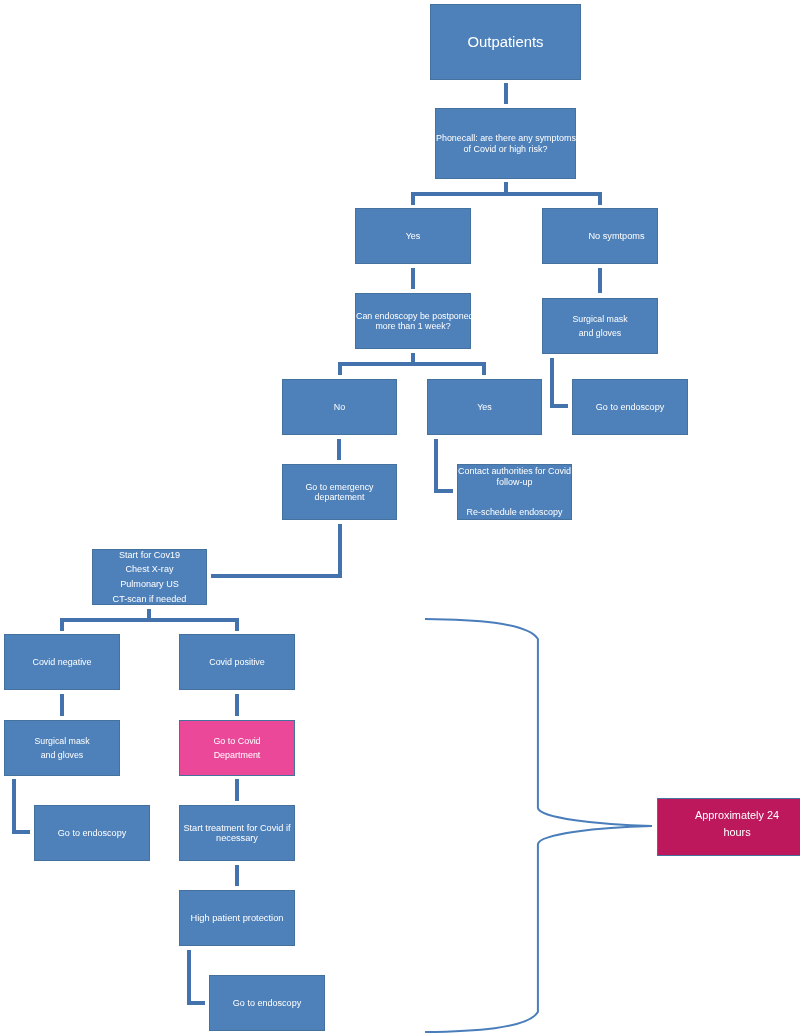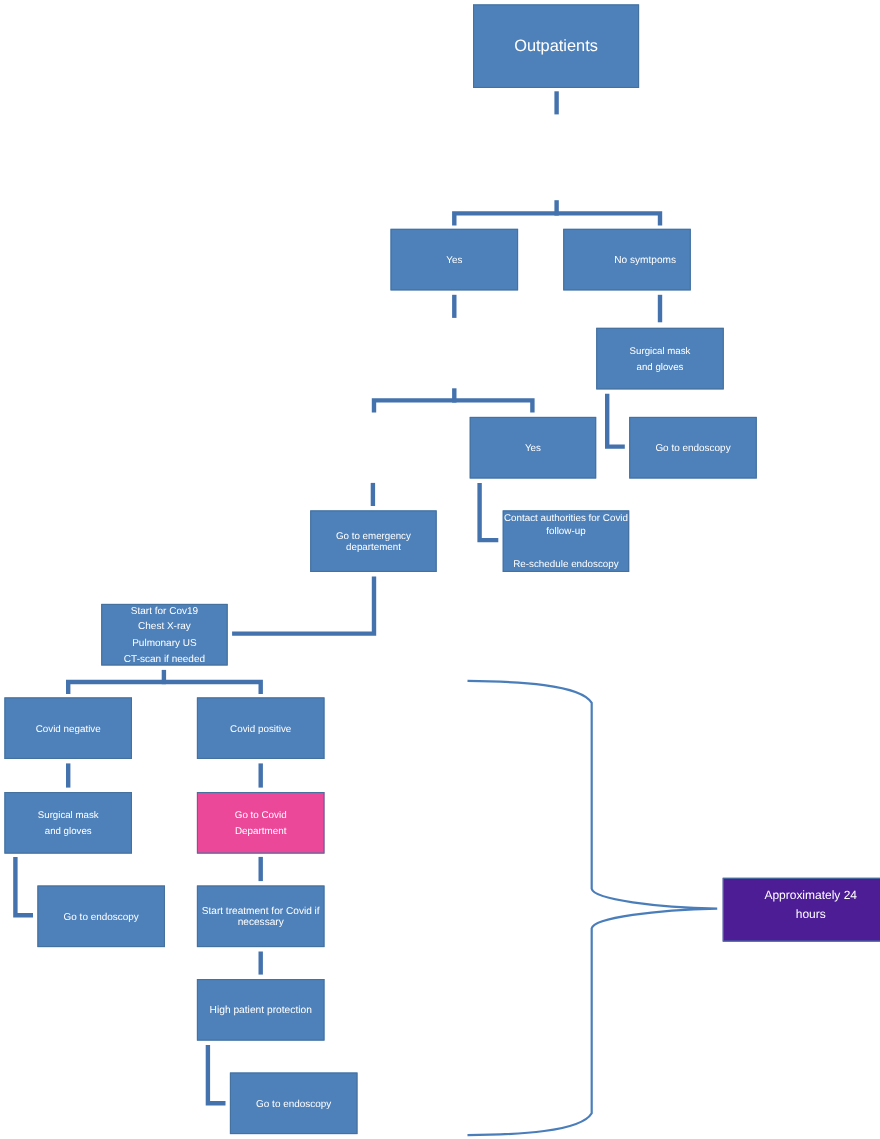"Phonecall: are there any symptoms" div.node { html: none -> <div> <span> <span>Phonecall: are there any symptoms</span> <span>of Covid or high risk?</span> </span> </div> }
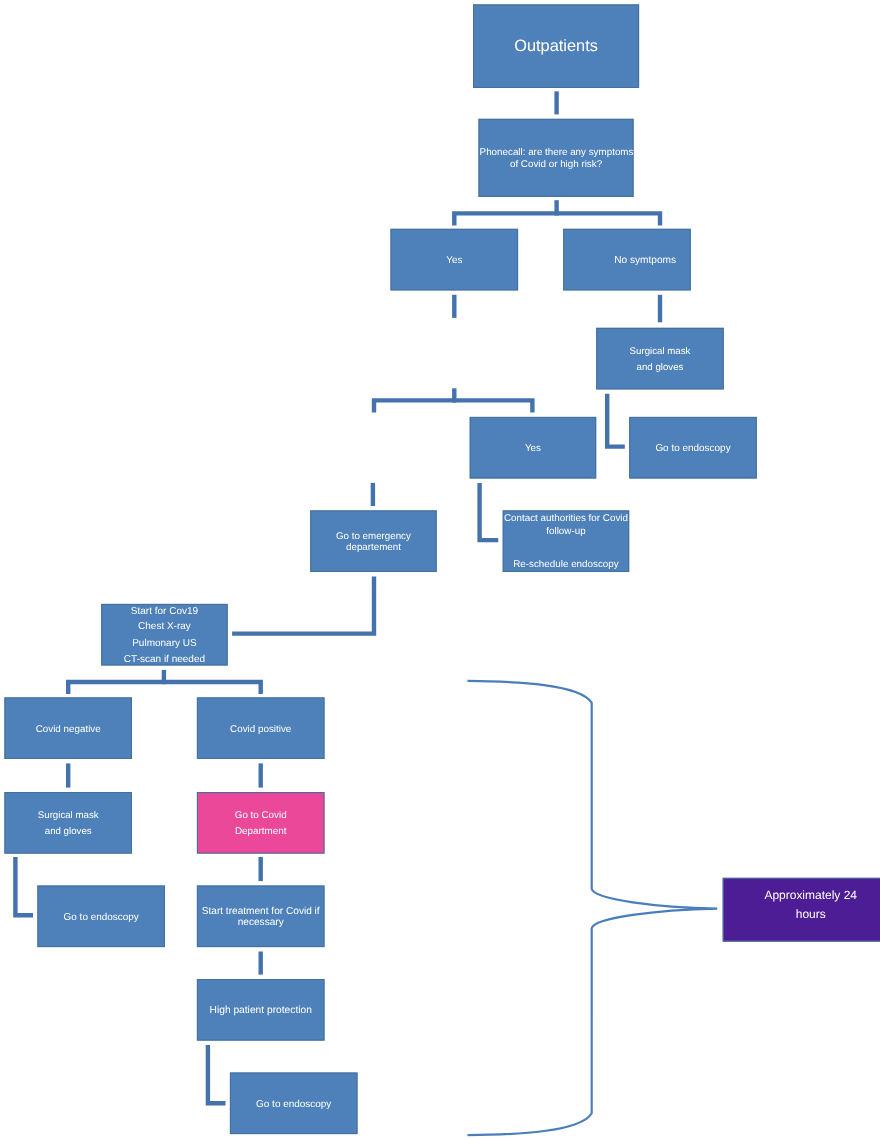"No symtpoms" div.node { left: 512px -> 542px }
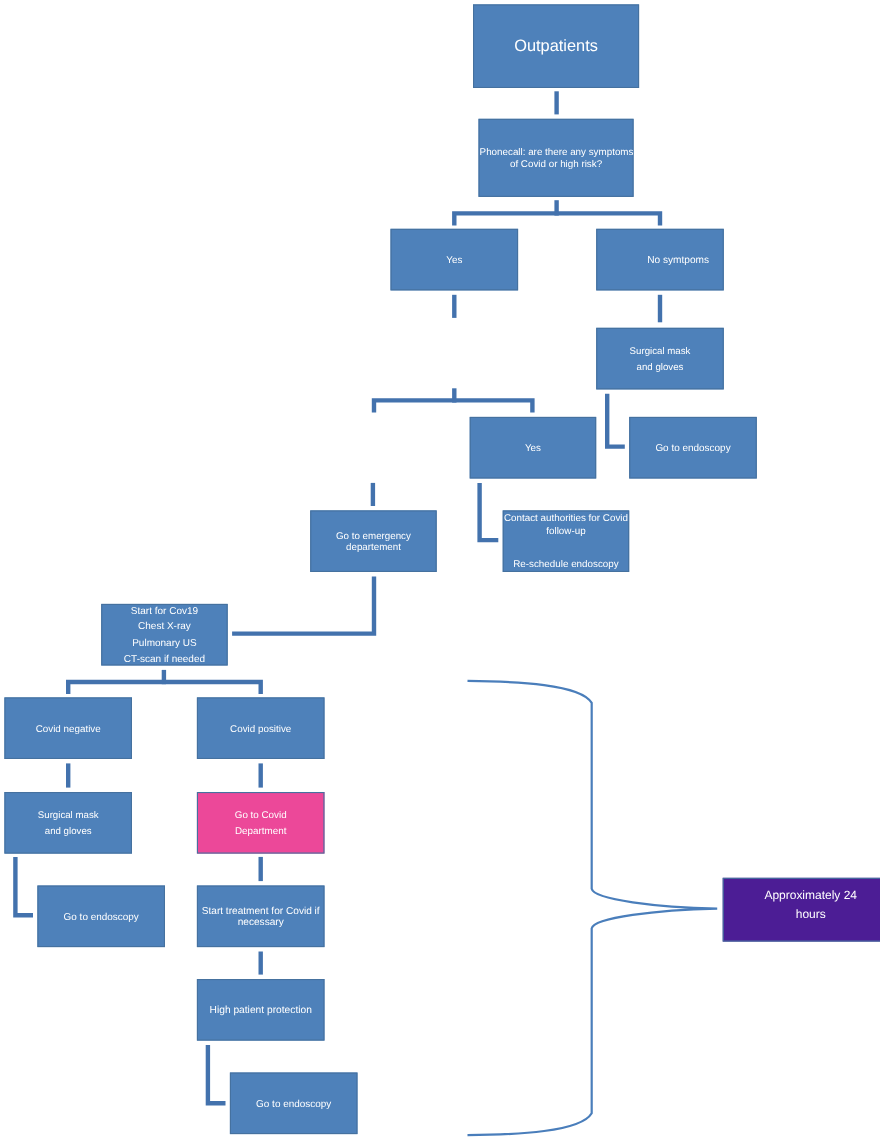"Can endoscopy be postponed" div.node { html: none -> <div> <span> <span>Can endoscopy be postponed</span> <span>more than 1 week?</span> </span> </div> }
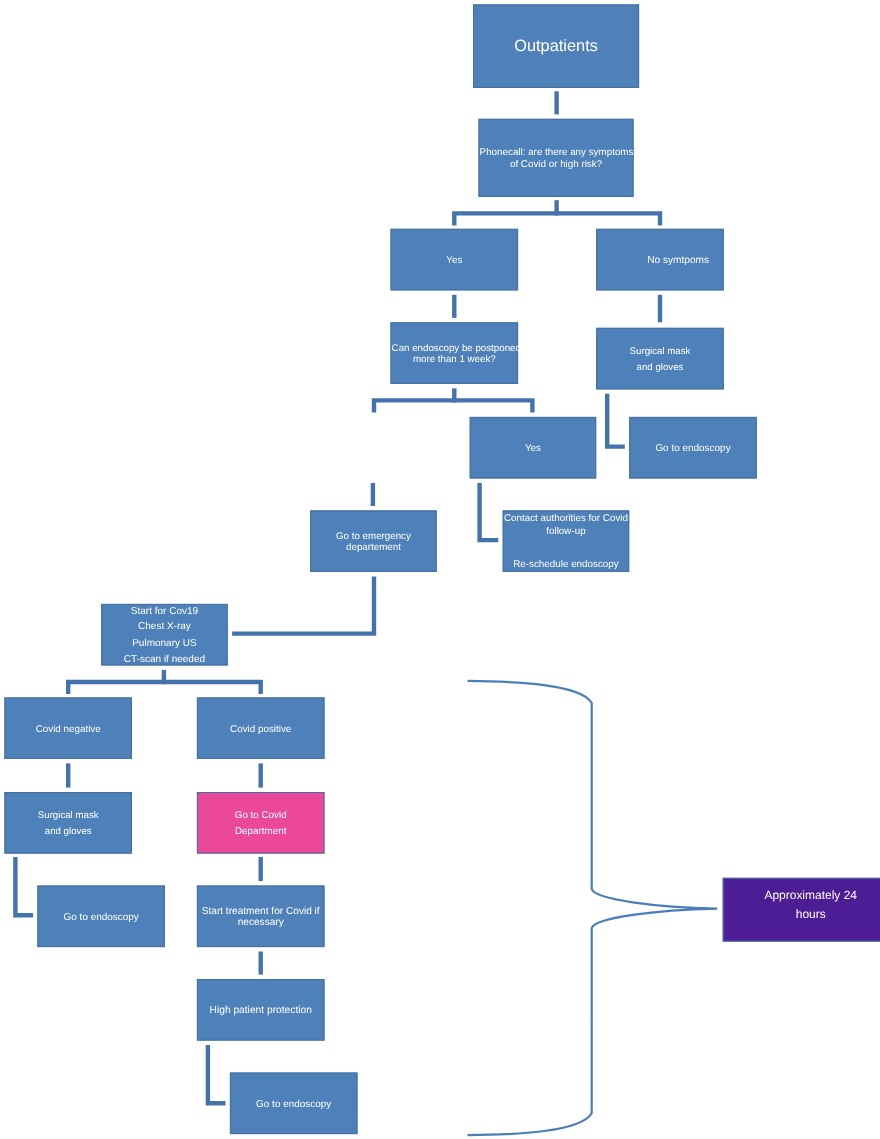"No" div.node { html: none -> <div> <span> <span>No</span> </span> </div> }
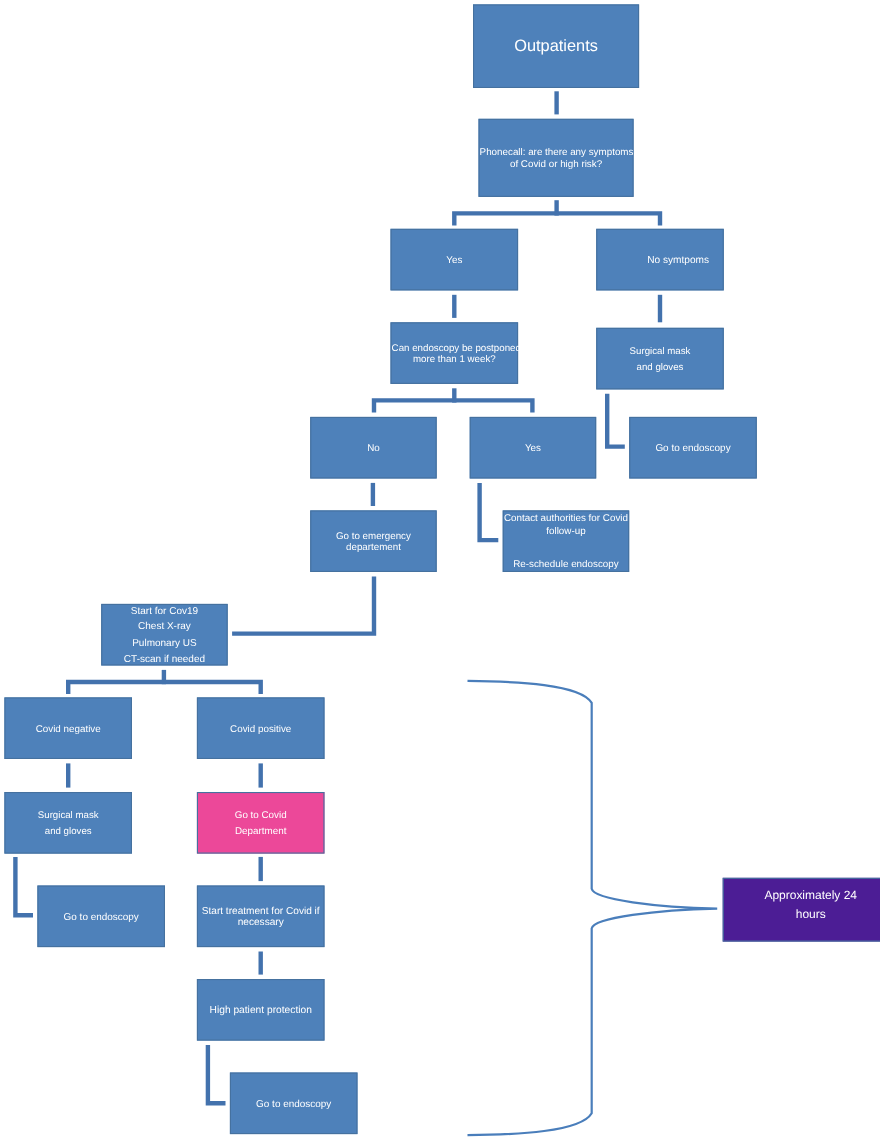"Approximately 24" div.node { background: #4c1d95 -> #be185d }
